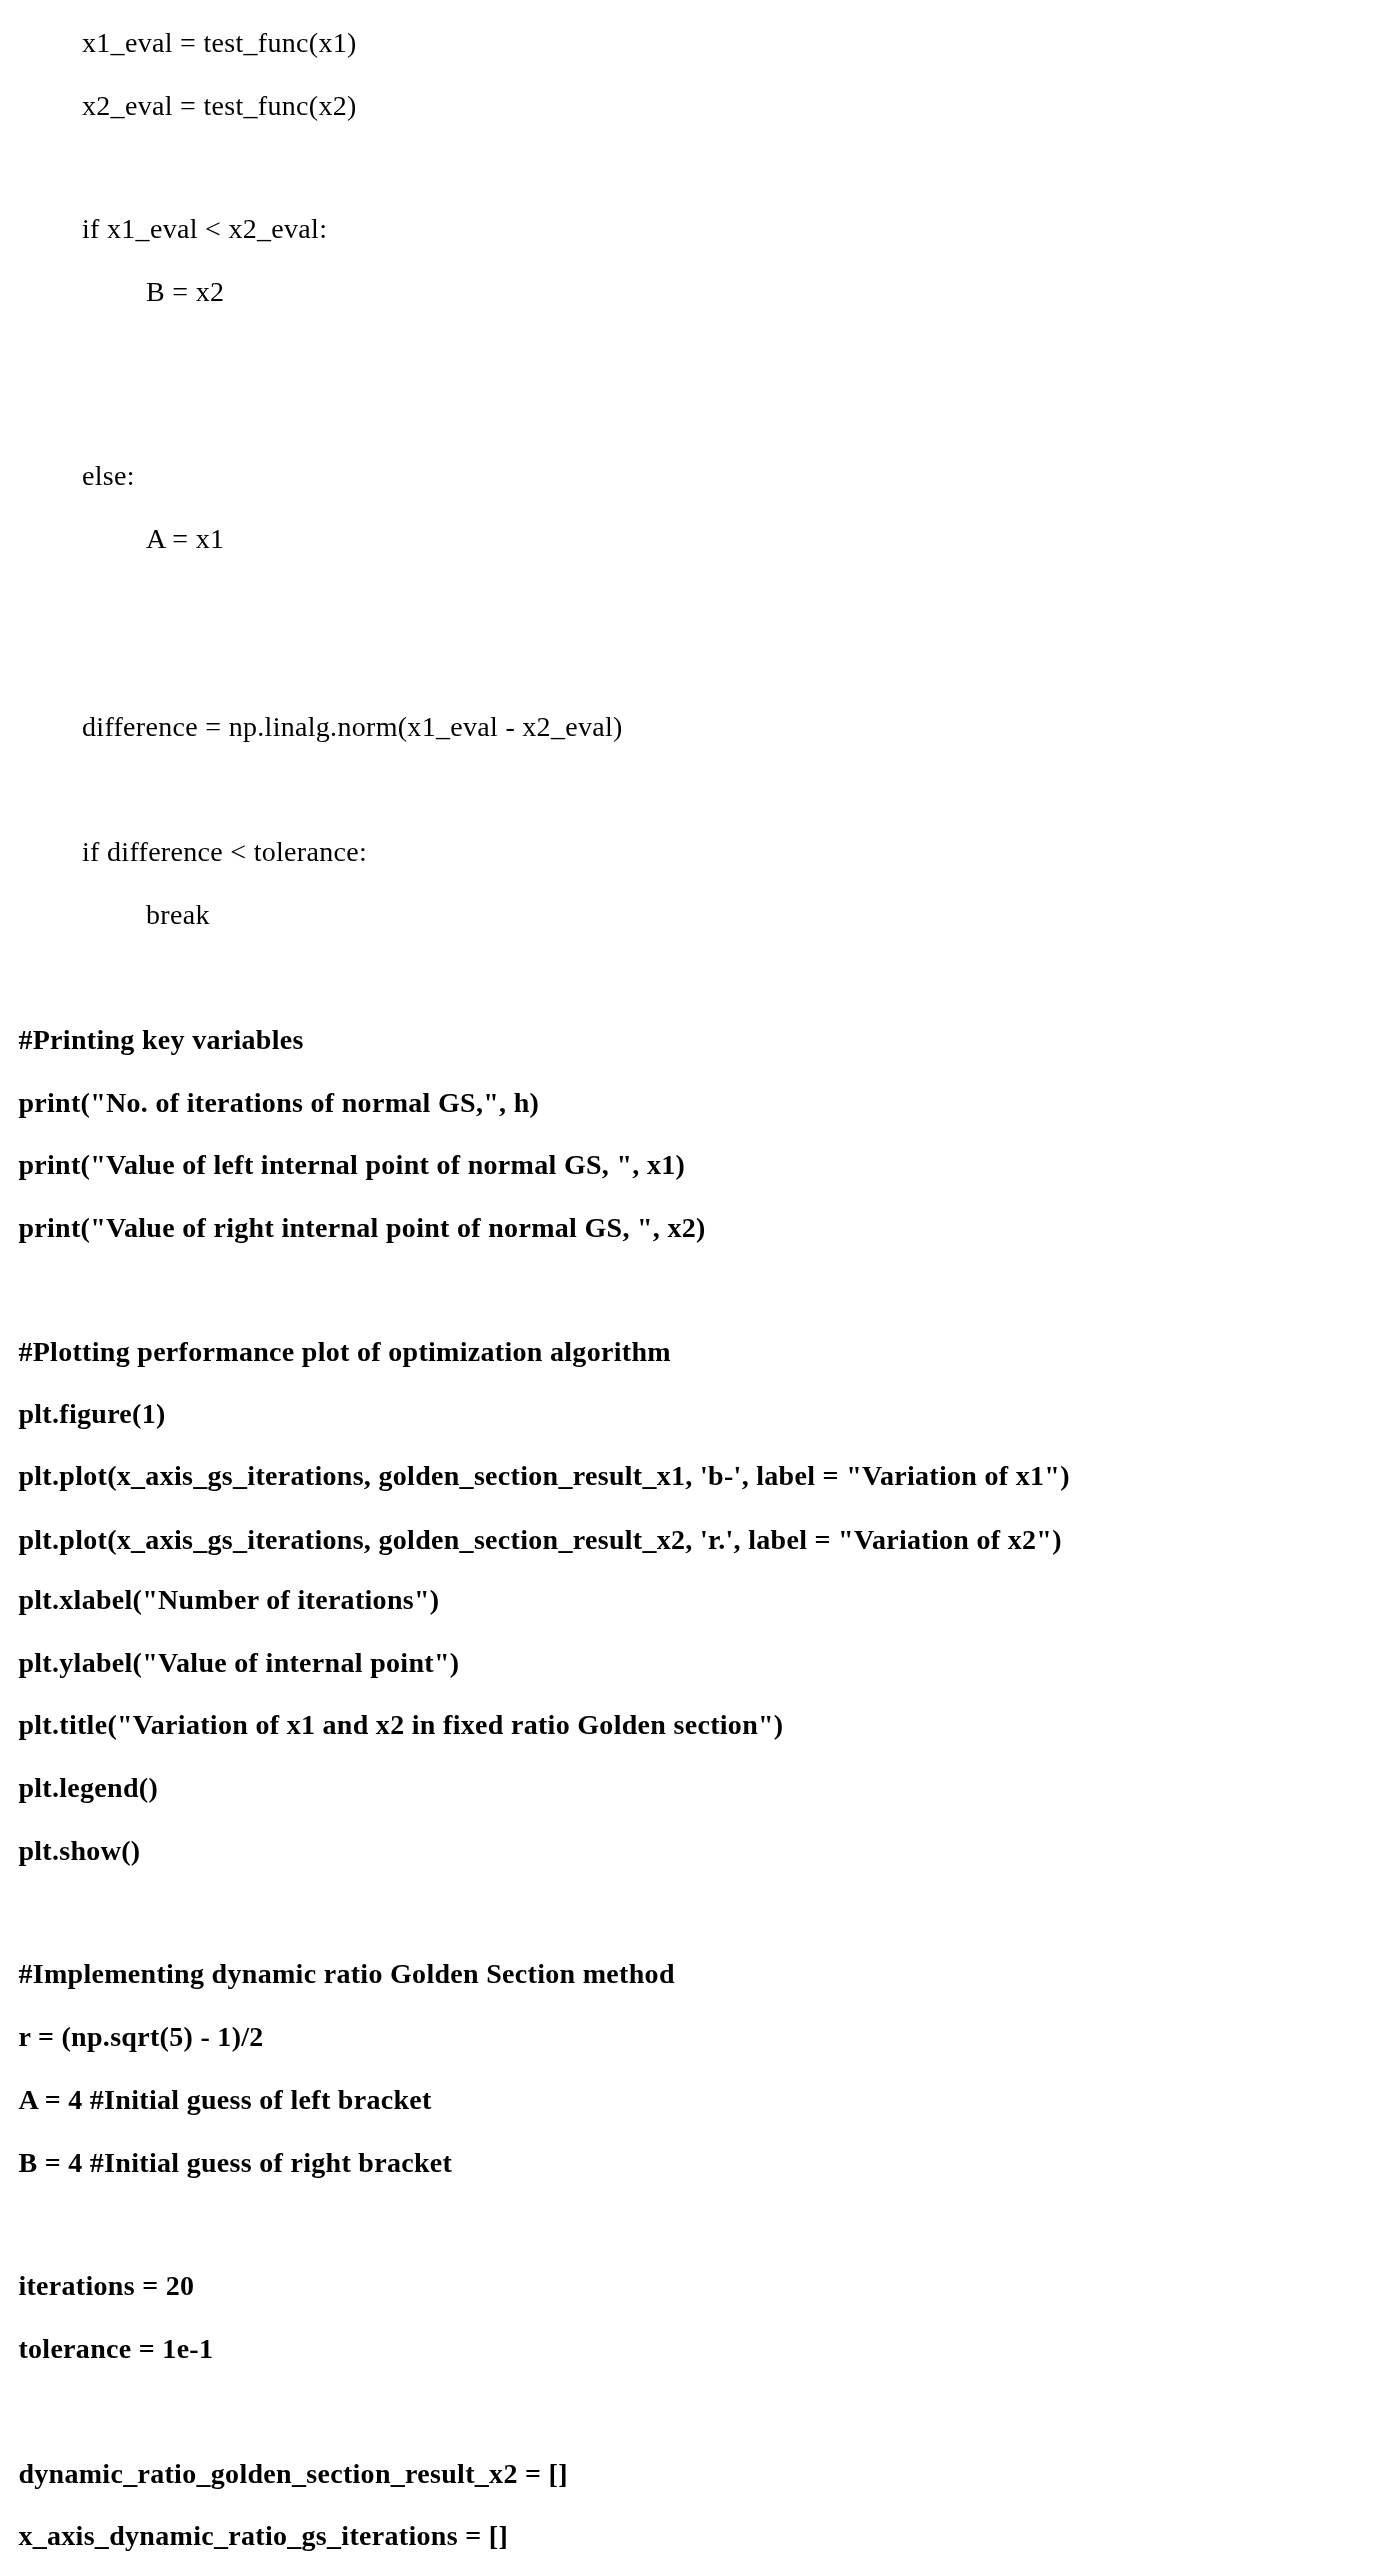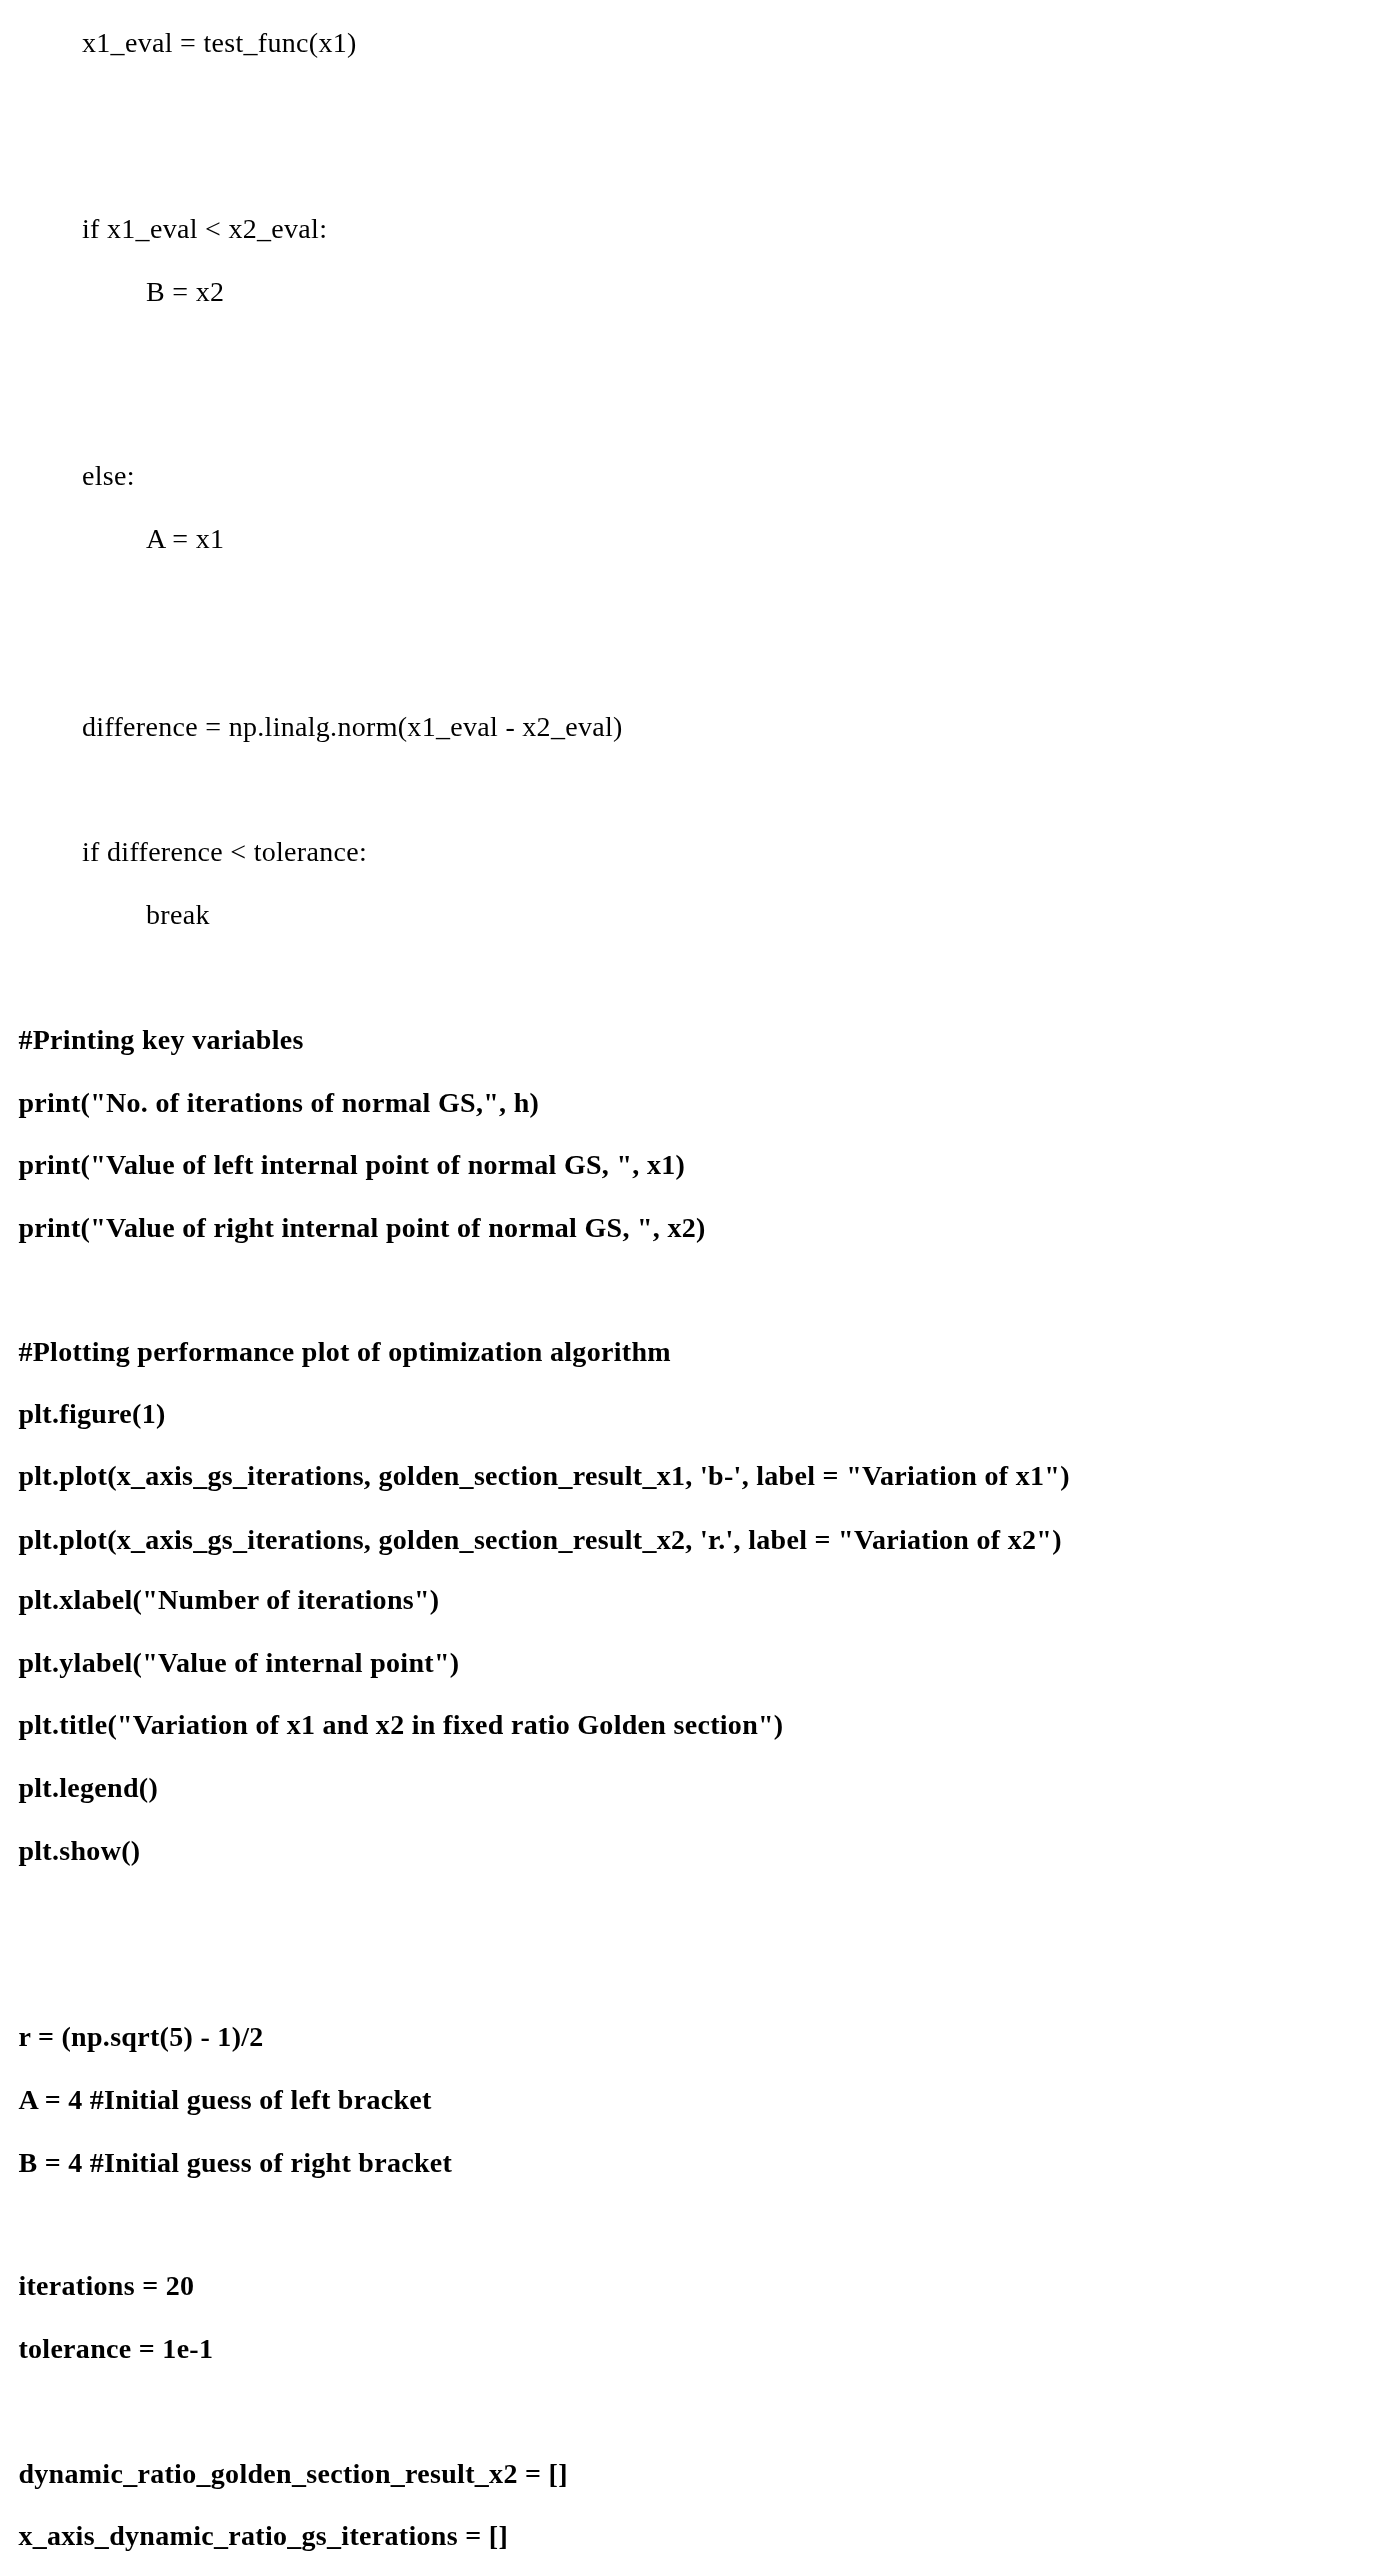"x2_eval = test_func(x2)" div.code-line { html: none -> <div>x2_eval = test_func(x2)</div> }
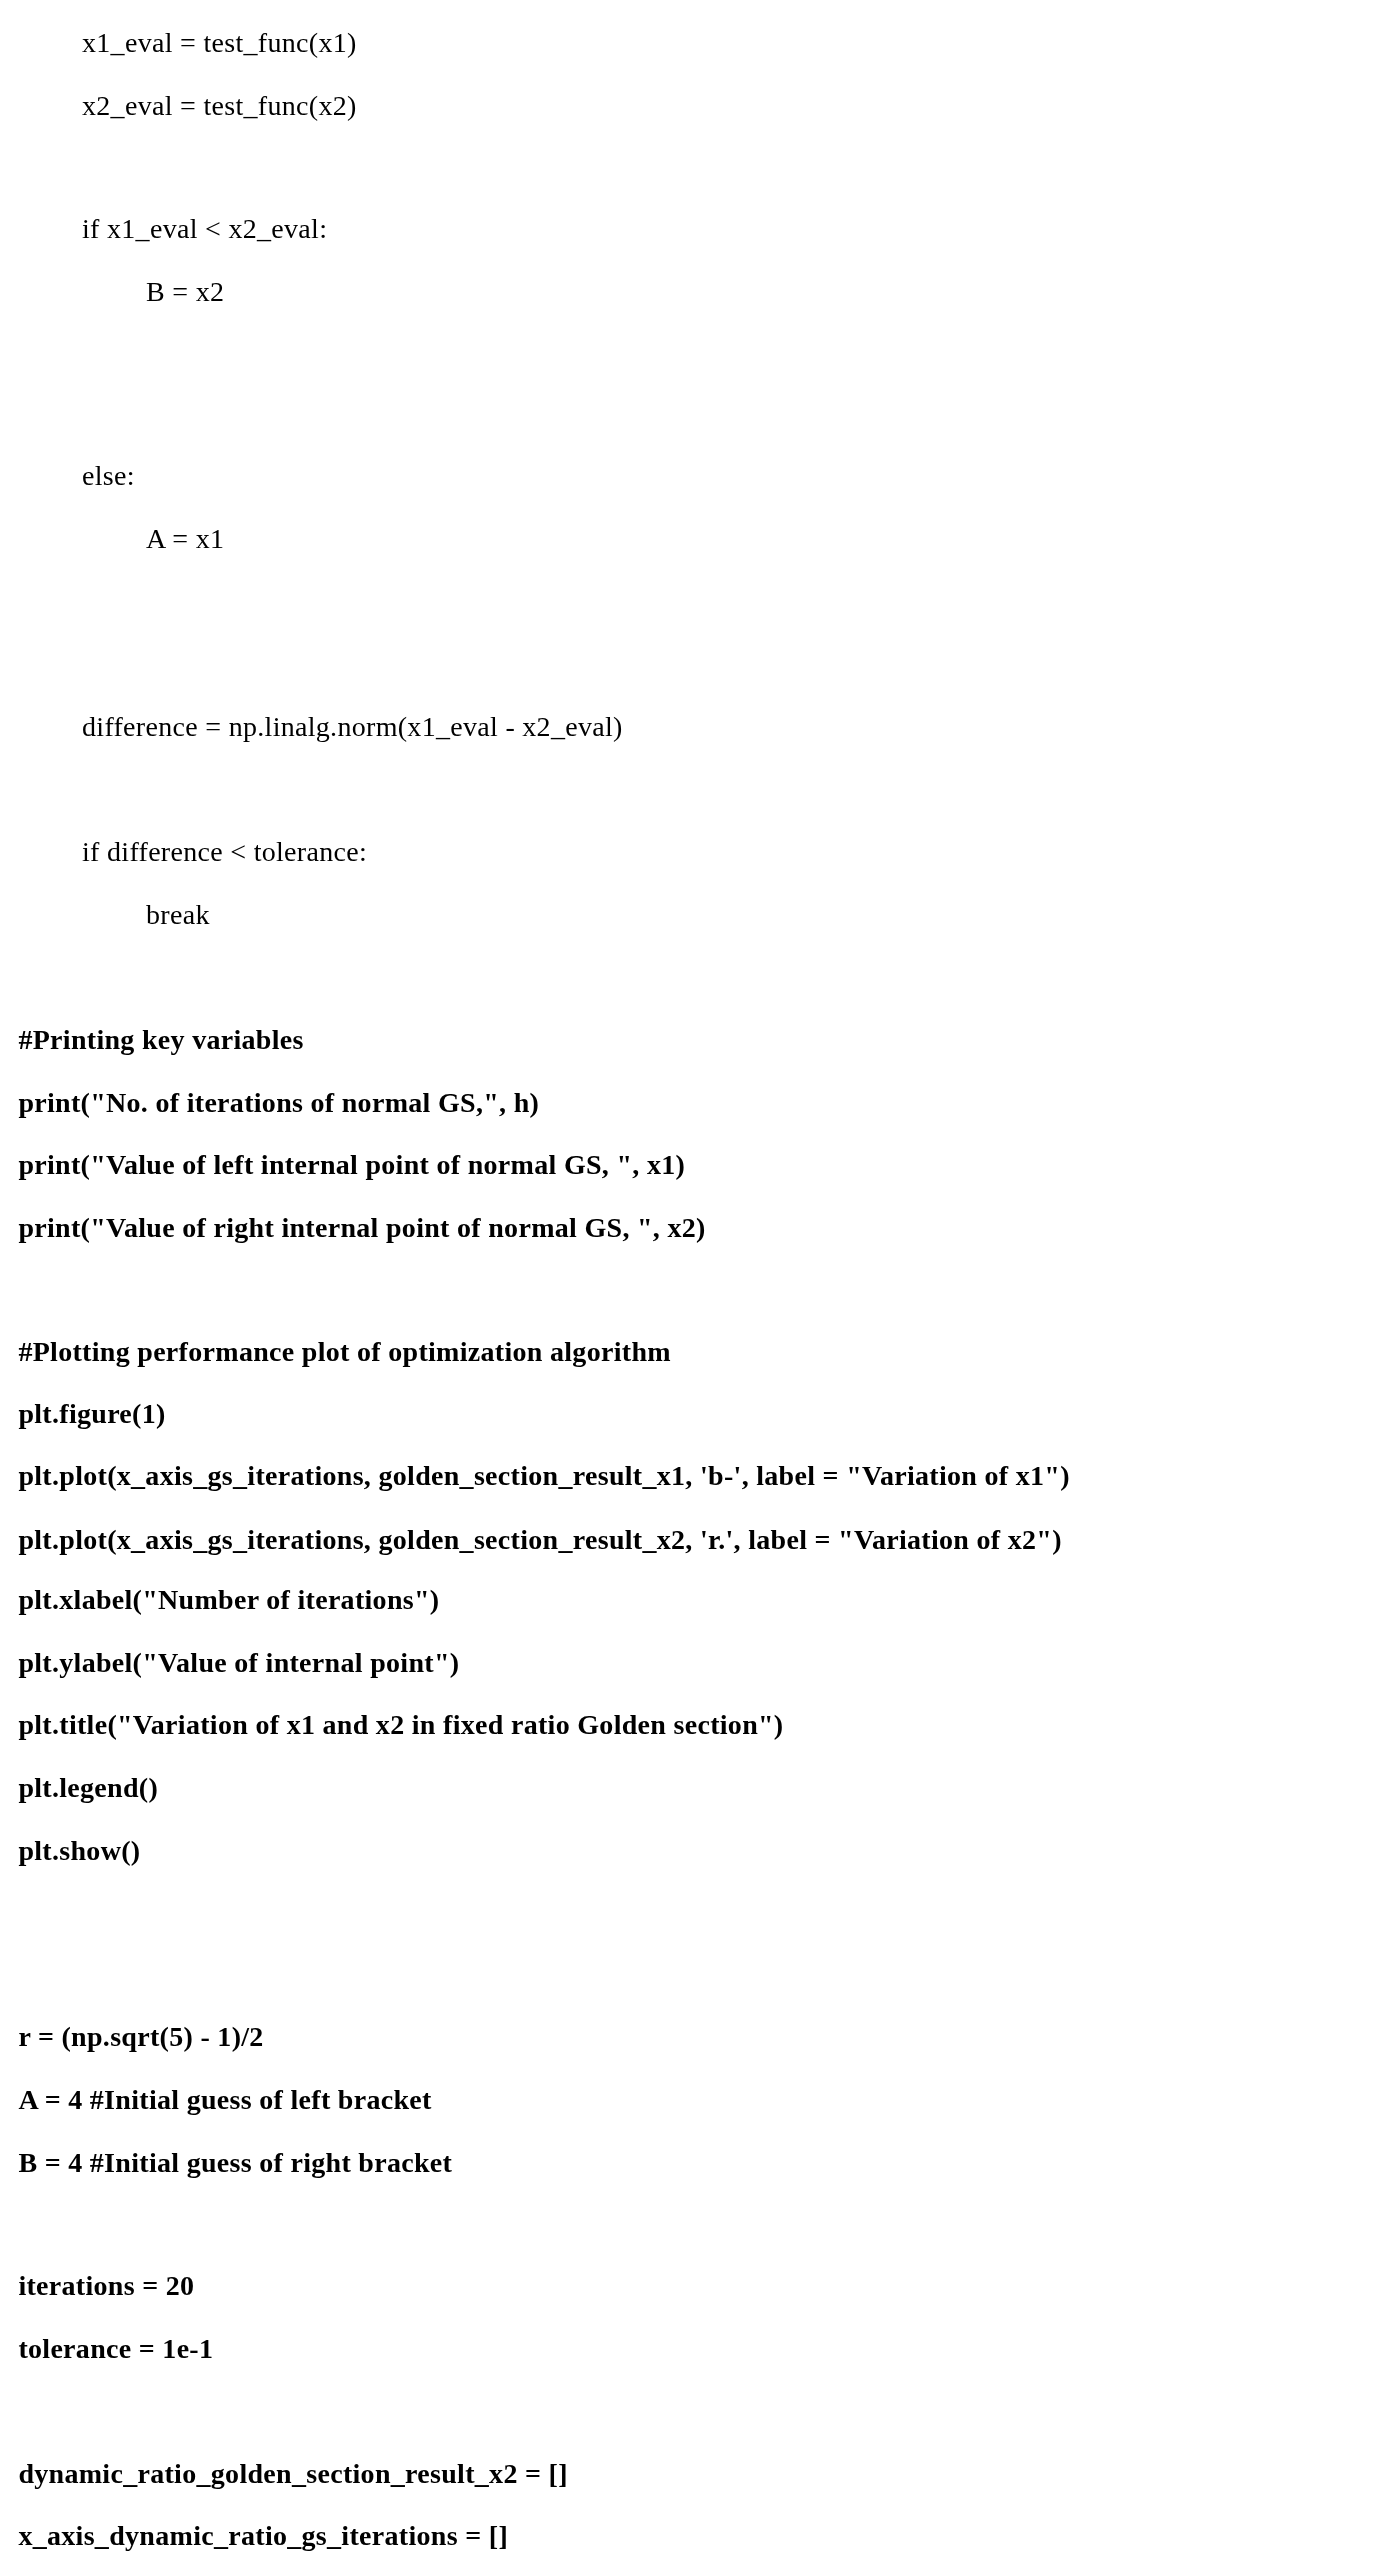"#Implementing dynamic ratio Golden" div.code-line { html: none -> <div>#Implementing dynamic ratio Golden Section method</div> }
